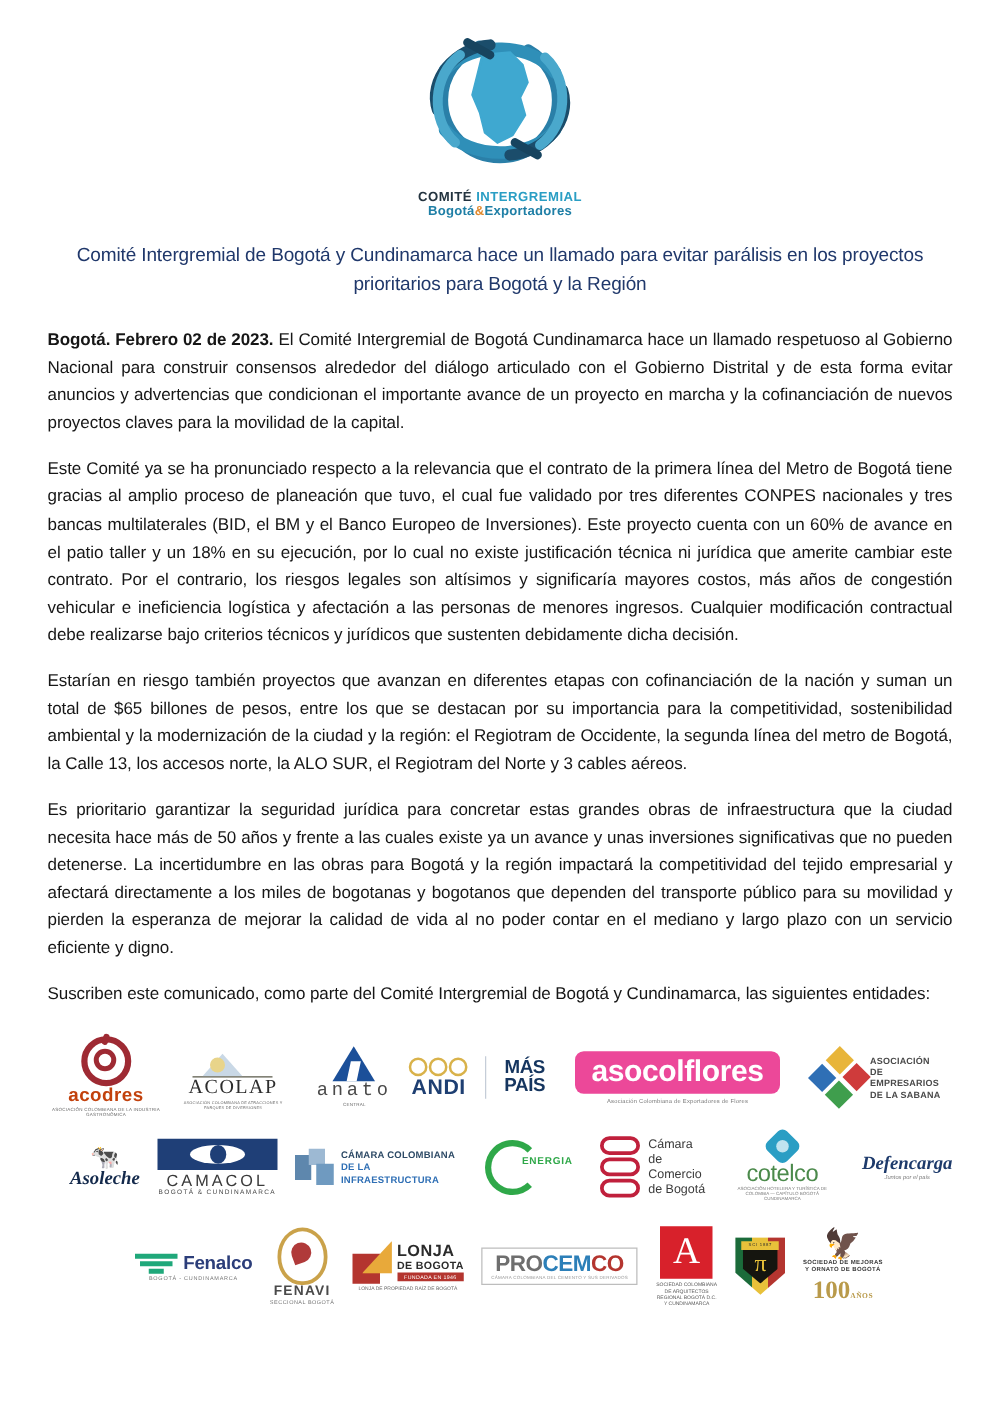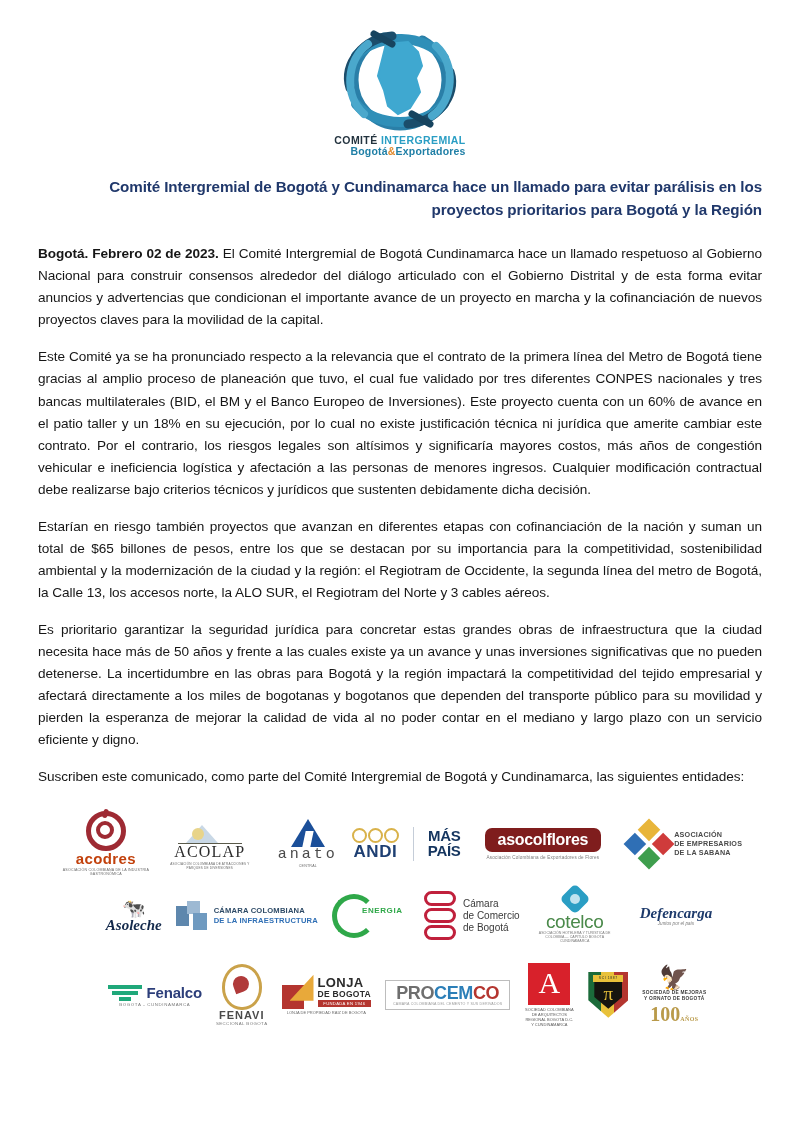"COMITÉ INTERGREMIAL" .logo-caption { margin-top: 1px -> 19px; text-align: right -> center }
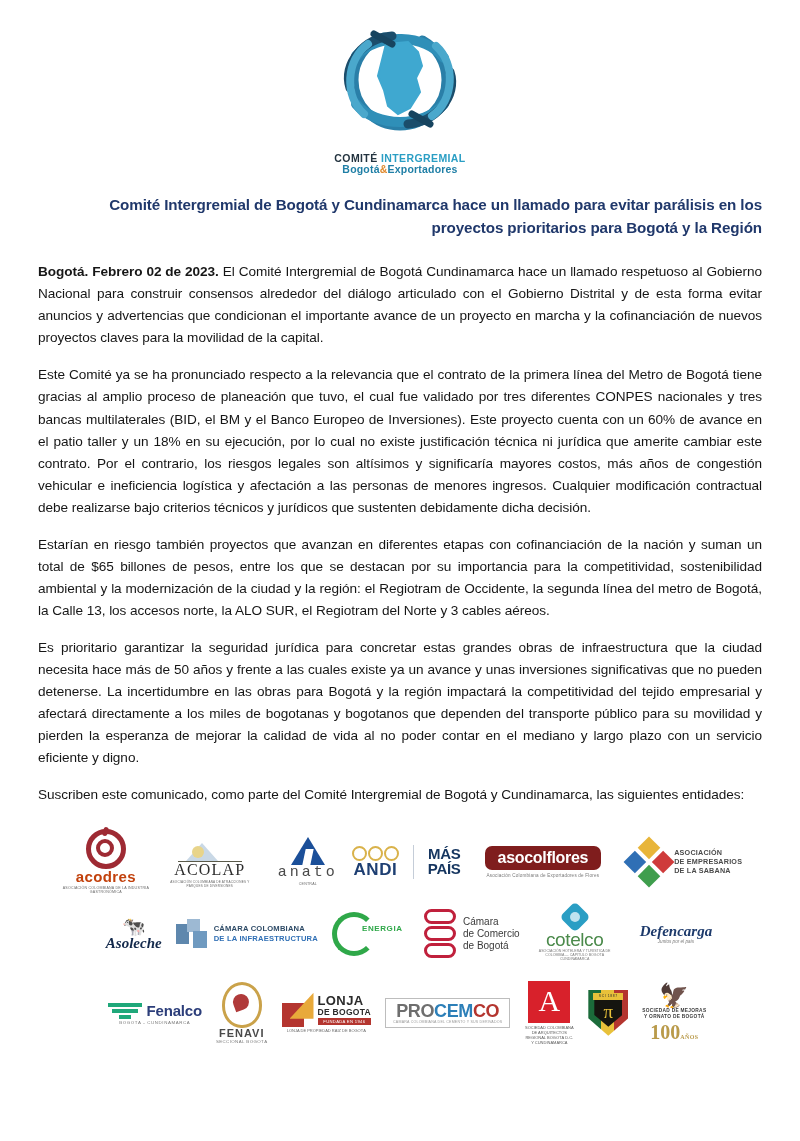"Comité Intergremial de Bogotá y" .doc-title { font-weight: bold -> normal; text-align: right -> center }
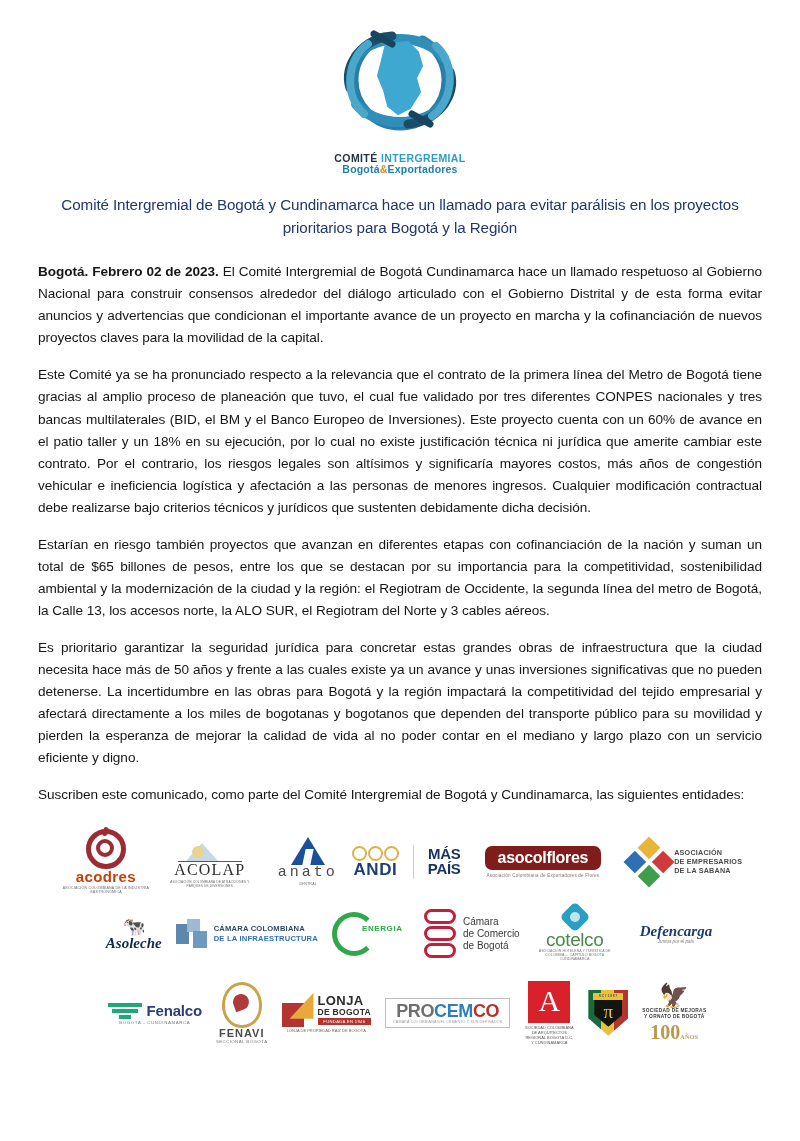"asocolflores" .asocol-pill { background: #7f1d1d -> #ec4899; font-size: 16px -> 24px }
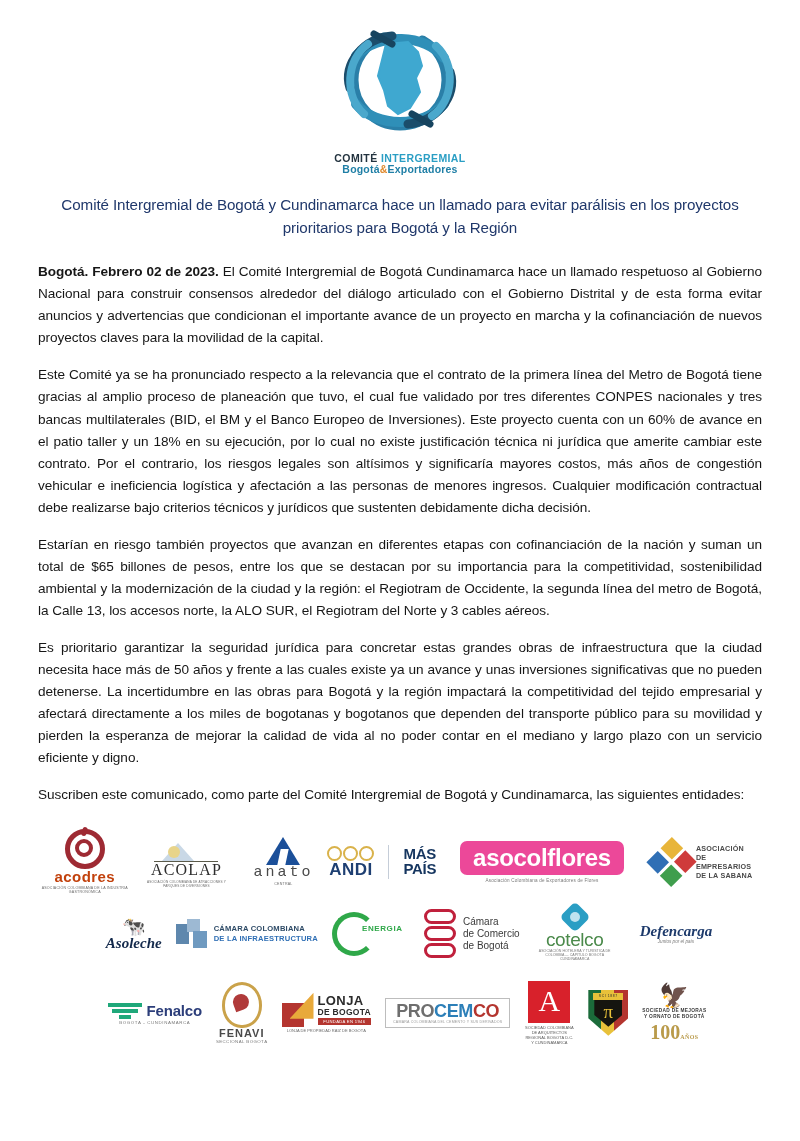"CAMACOL" div.logo-cell { html: none -> <div> <div> <span></span> </div> <div>CAMACOL</div> <div>BOGOTÁ &amp; CUNDINAMARCA</div> </div> }
